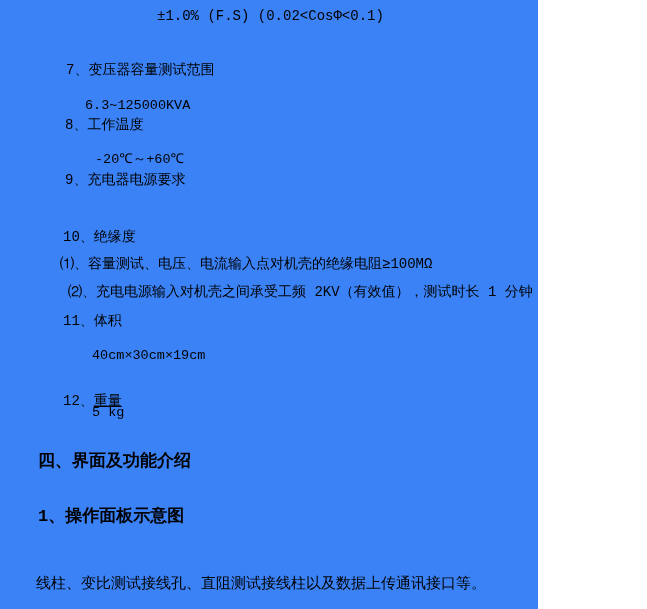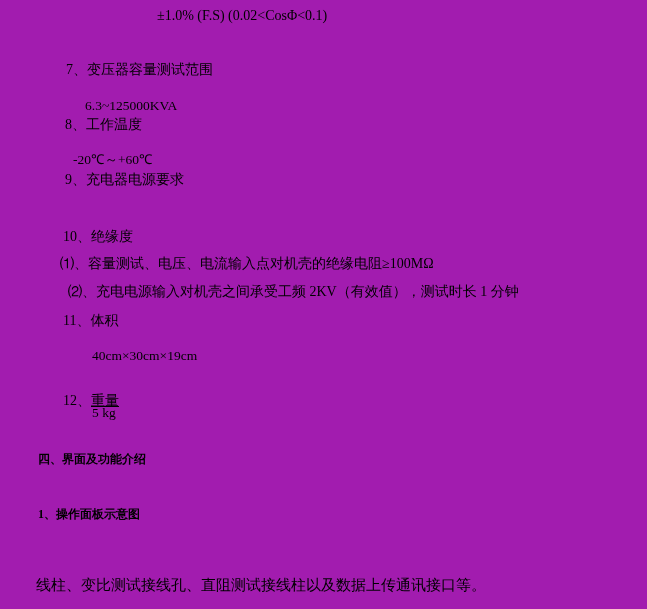"±1.0% (F.S) (0.02<CosΦ<0.1)" #page { background: #a21caf -> #3b82f6; font-family: Liberation Serif, serif -> Liberation Mono, monospace; width: 647px -> 538px }
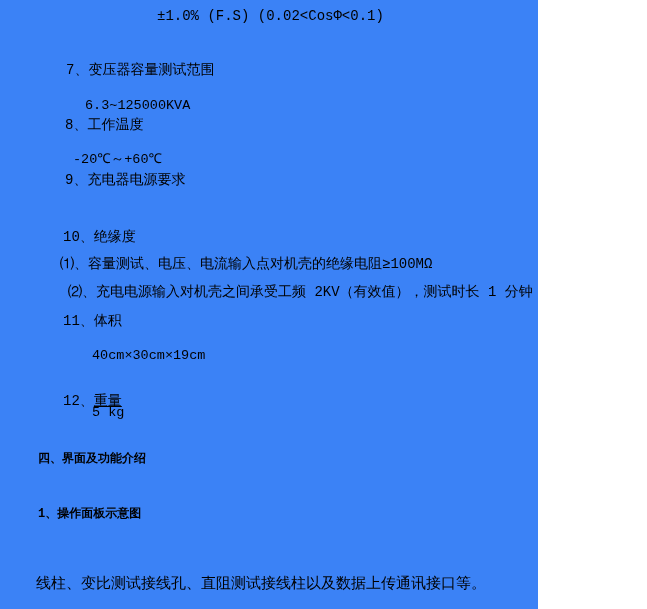"-20℃～+60℃" .l-item8-value { left: 73px -> 95px }
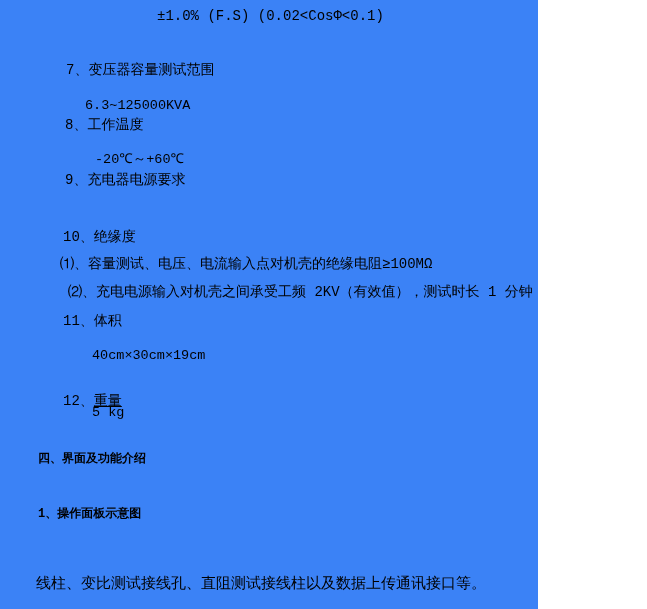"四、界面及功能介绍" .heading { font-size: 12px -> 17px }
